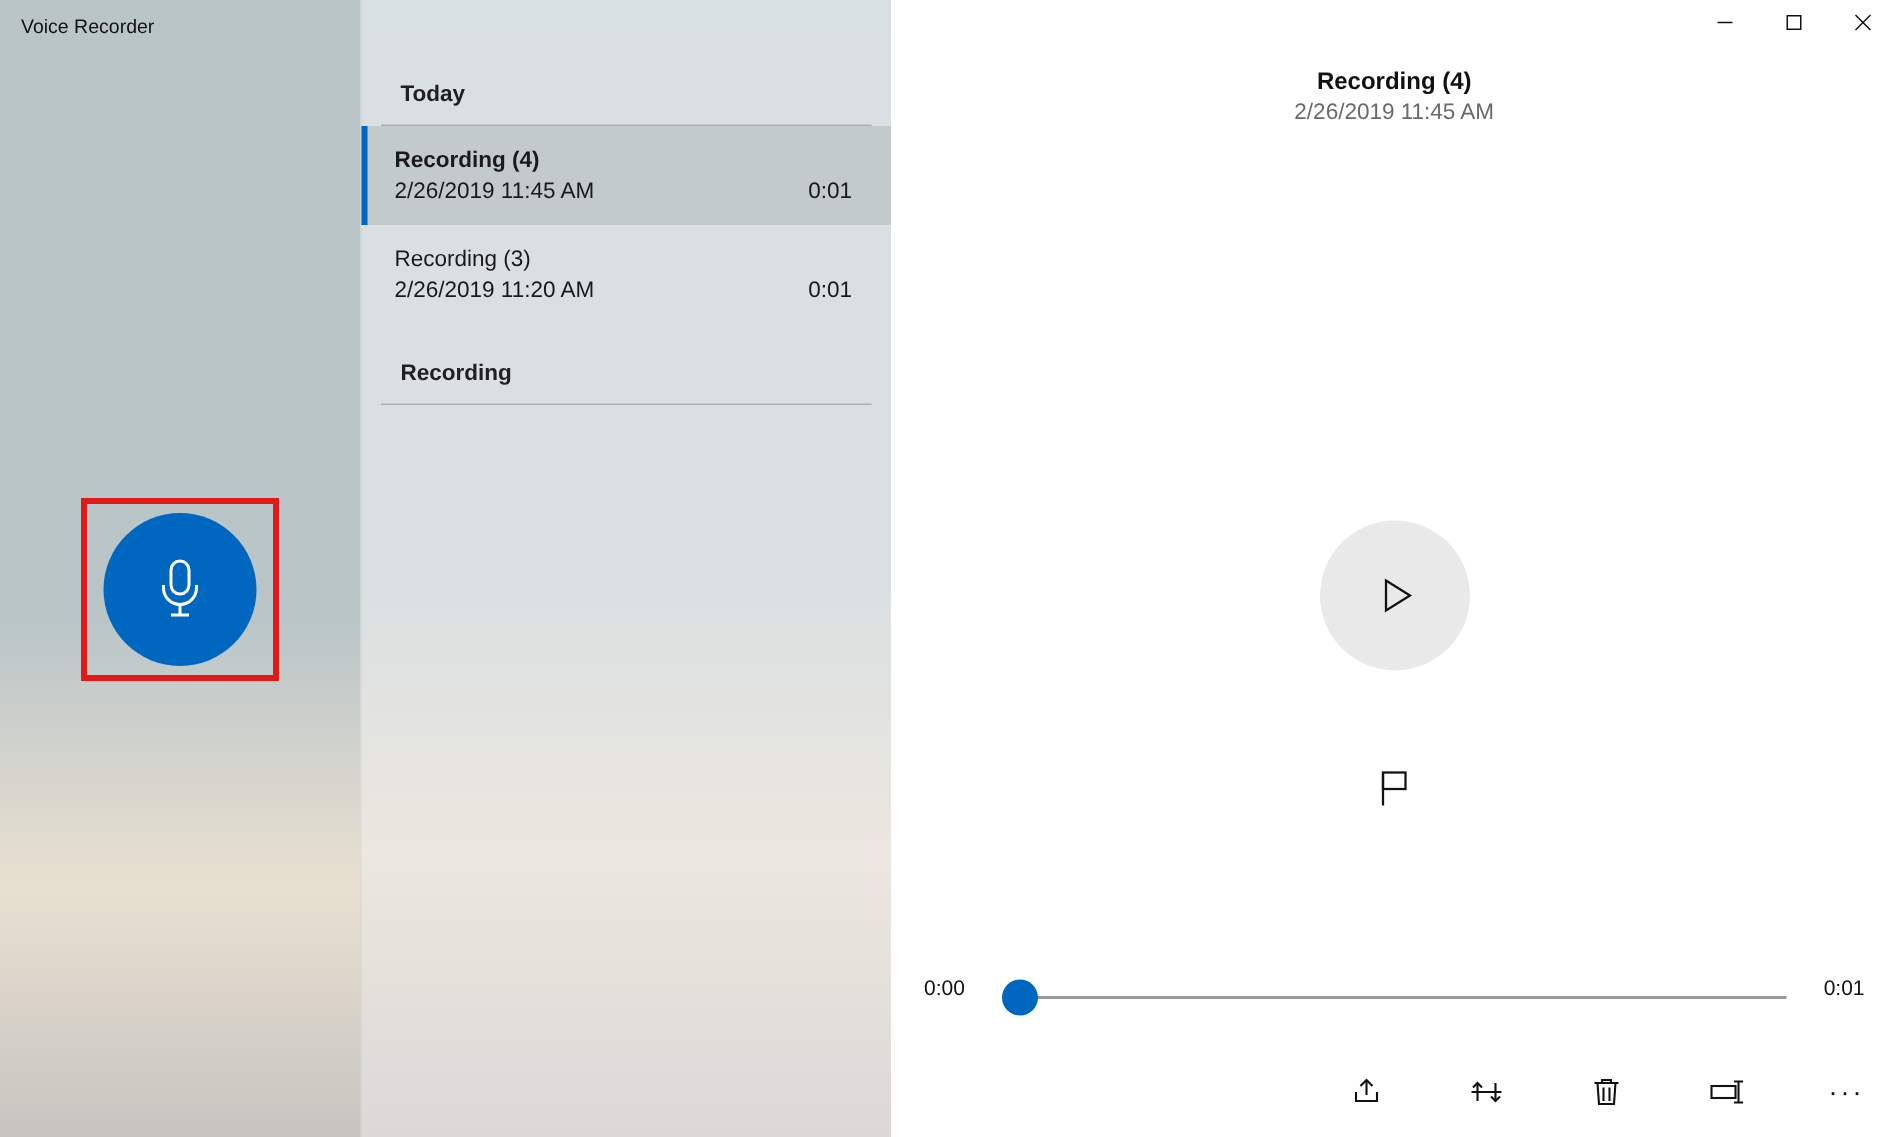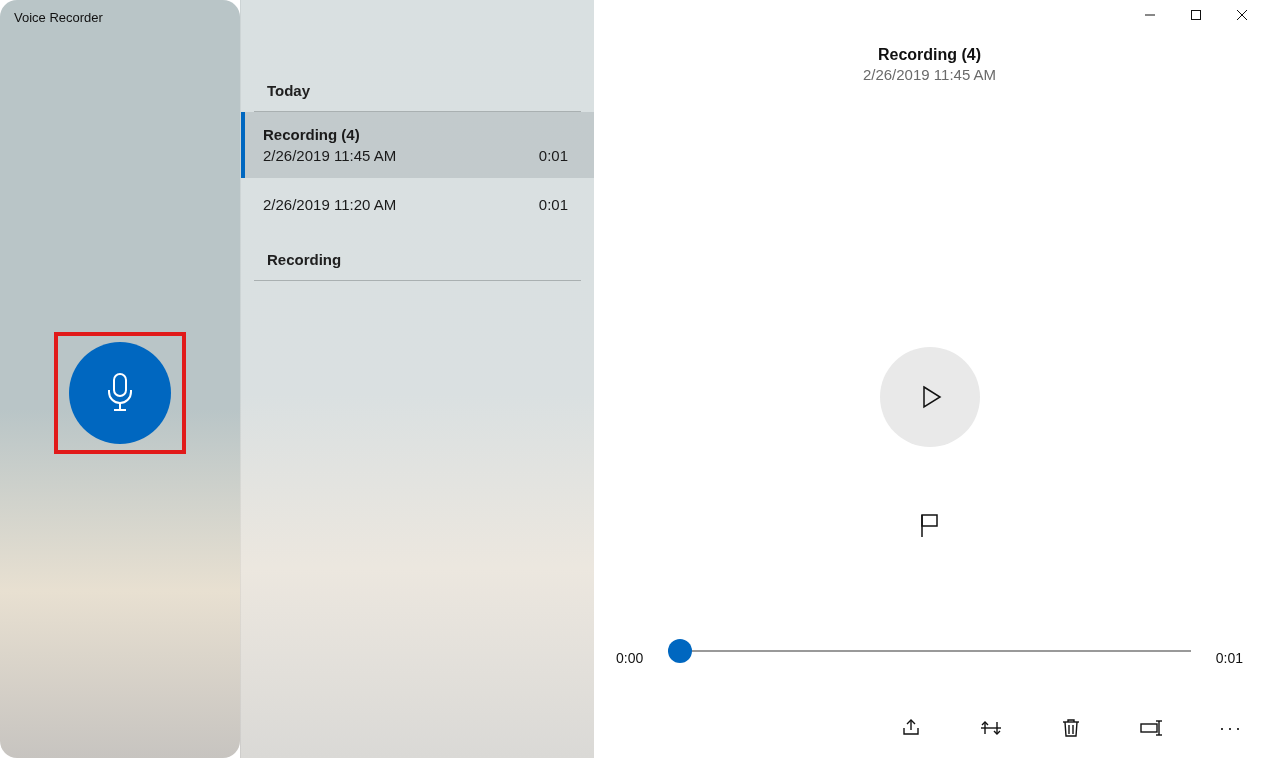"Voice Recorder" .col-left { border-radius: 17px -> none }
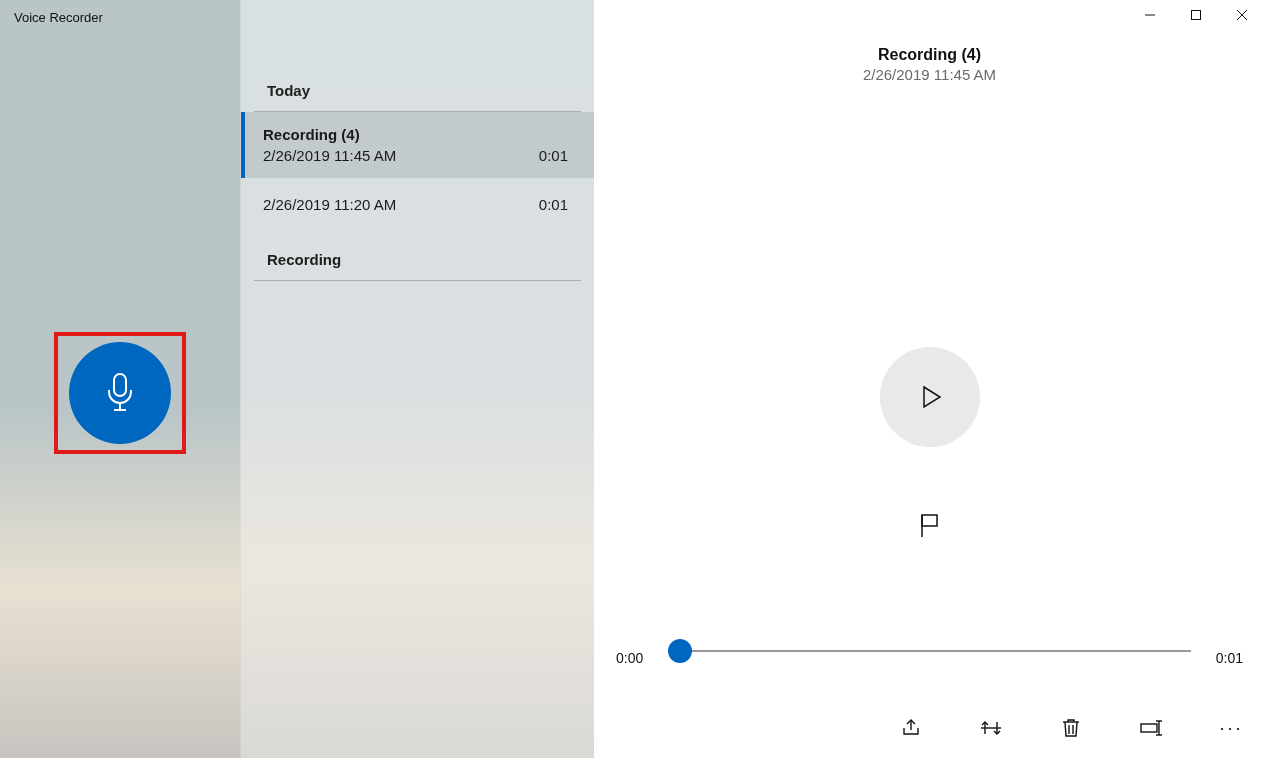"Today" .col-mid { padding-top: 76px -> 48px }
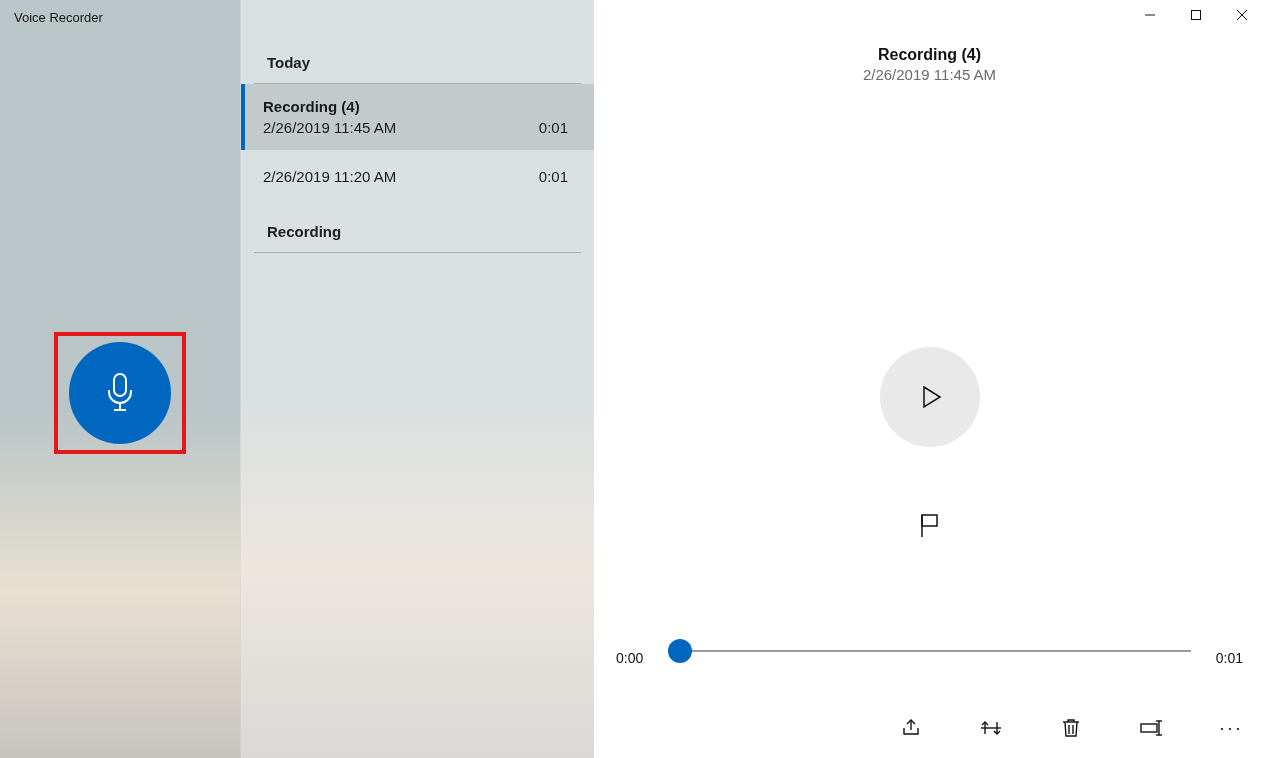"Recording (3)" div.rec-line1 { html: none -> <div> <span>Recording (3)</span> </div> }
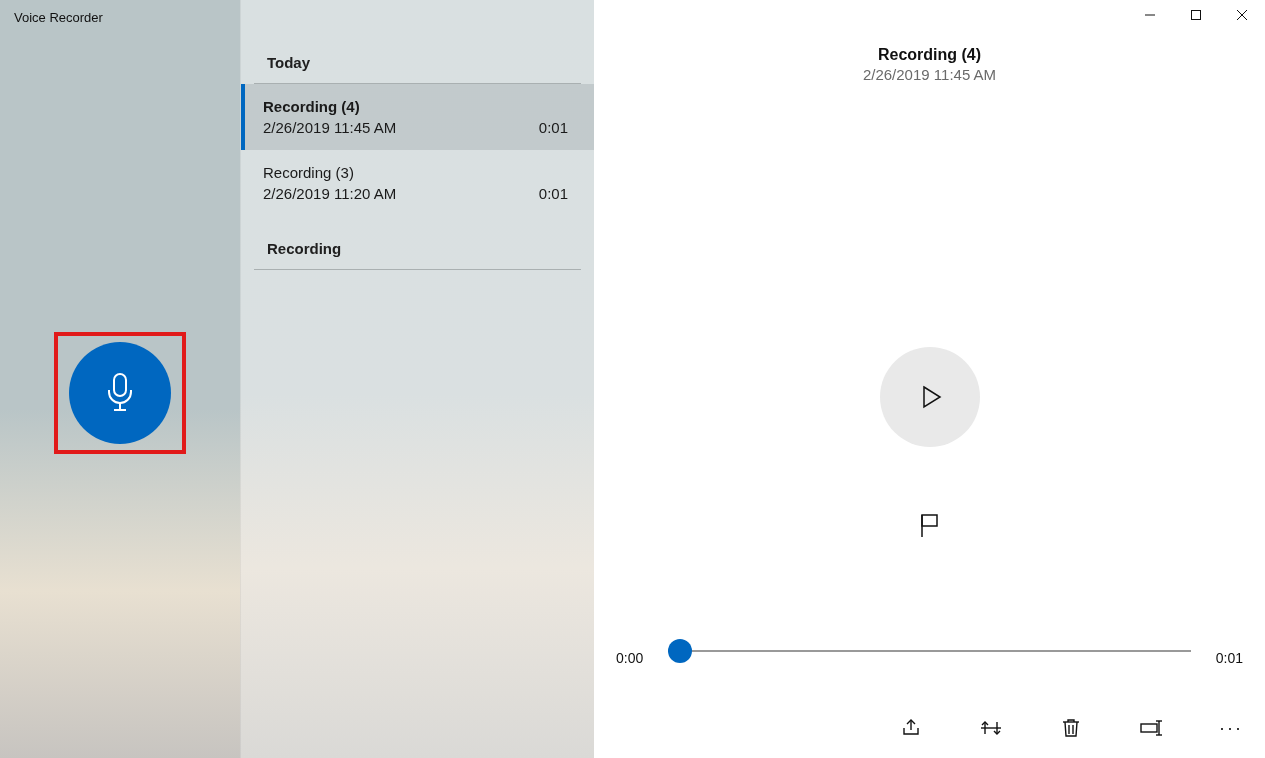"0:00" .progress-row { align-items: flex-start -> flex-end }
